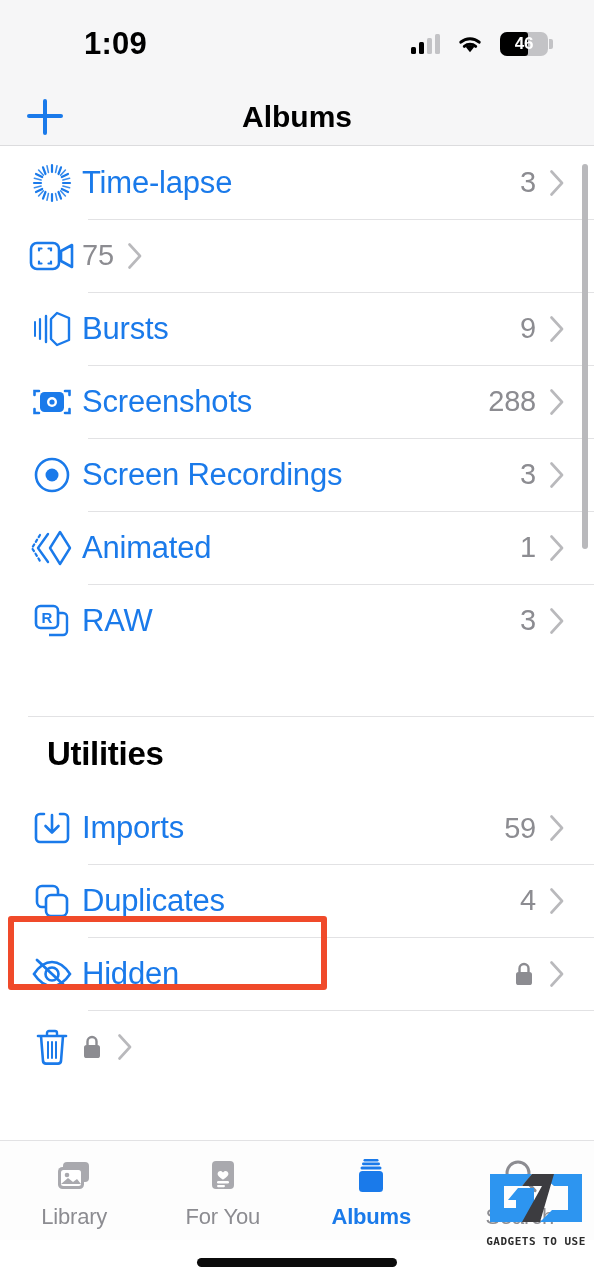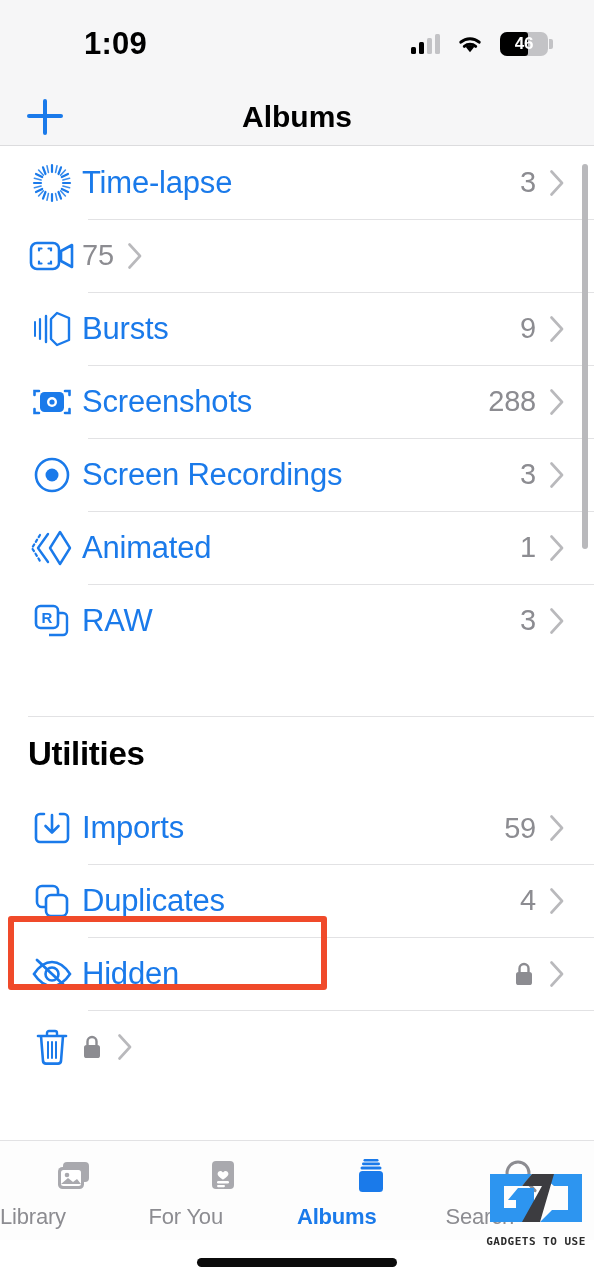"Utilities" .sect-head span { margin-left: none -> 19px }
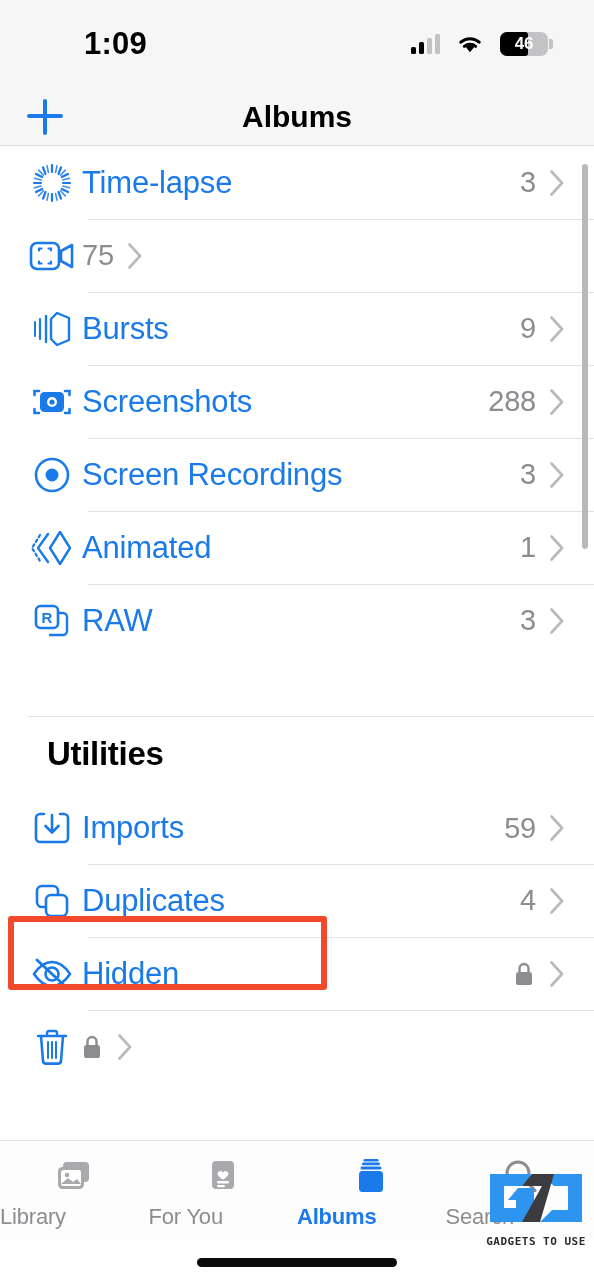"Library" .tab { align-items: none -> center }
